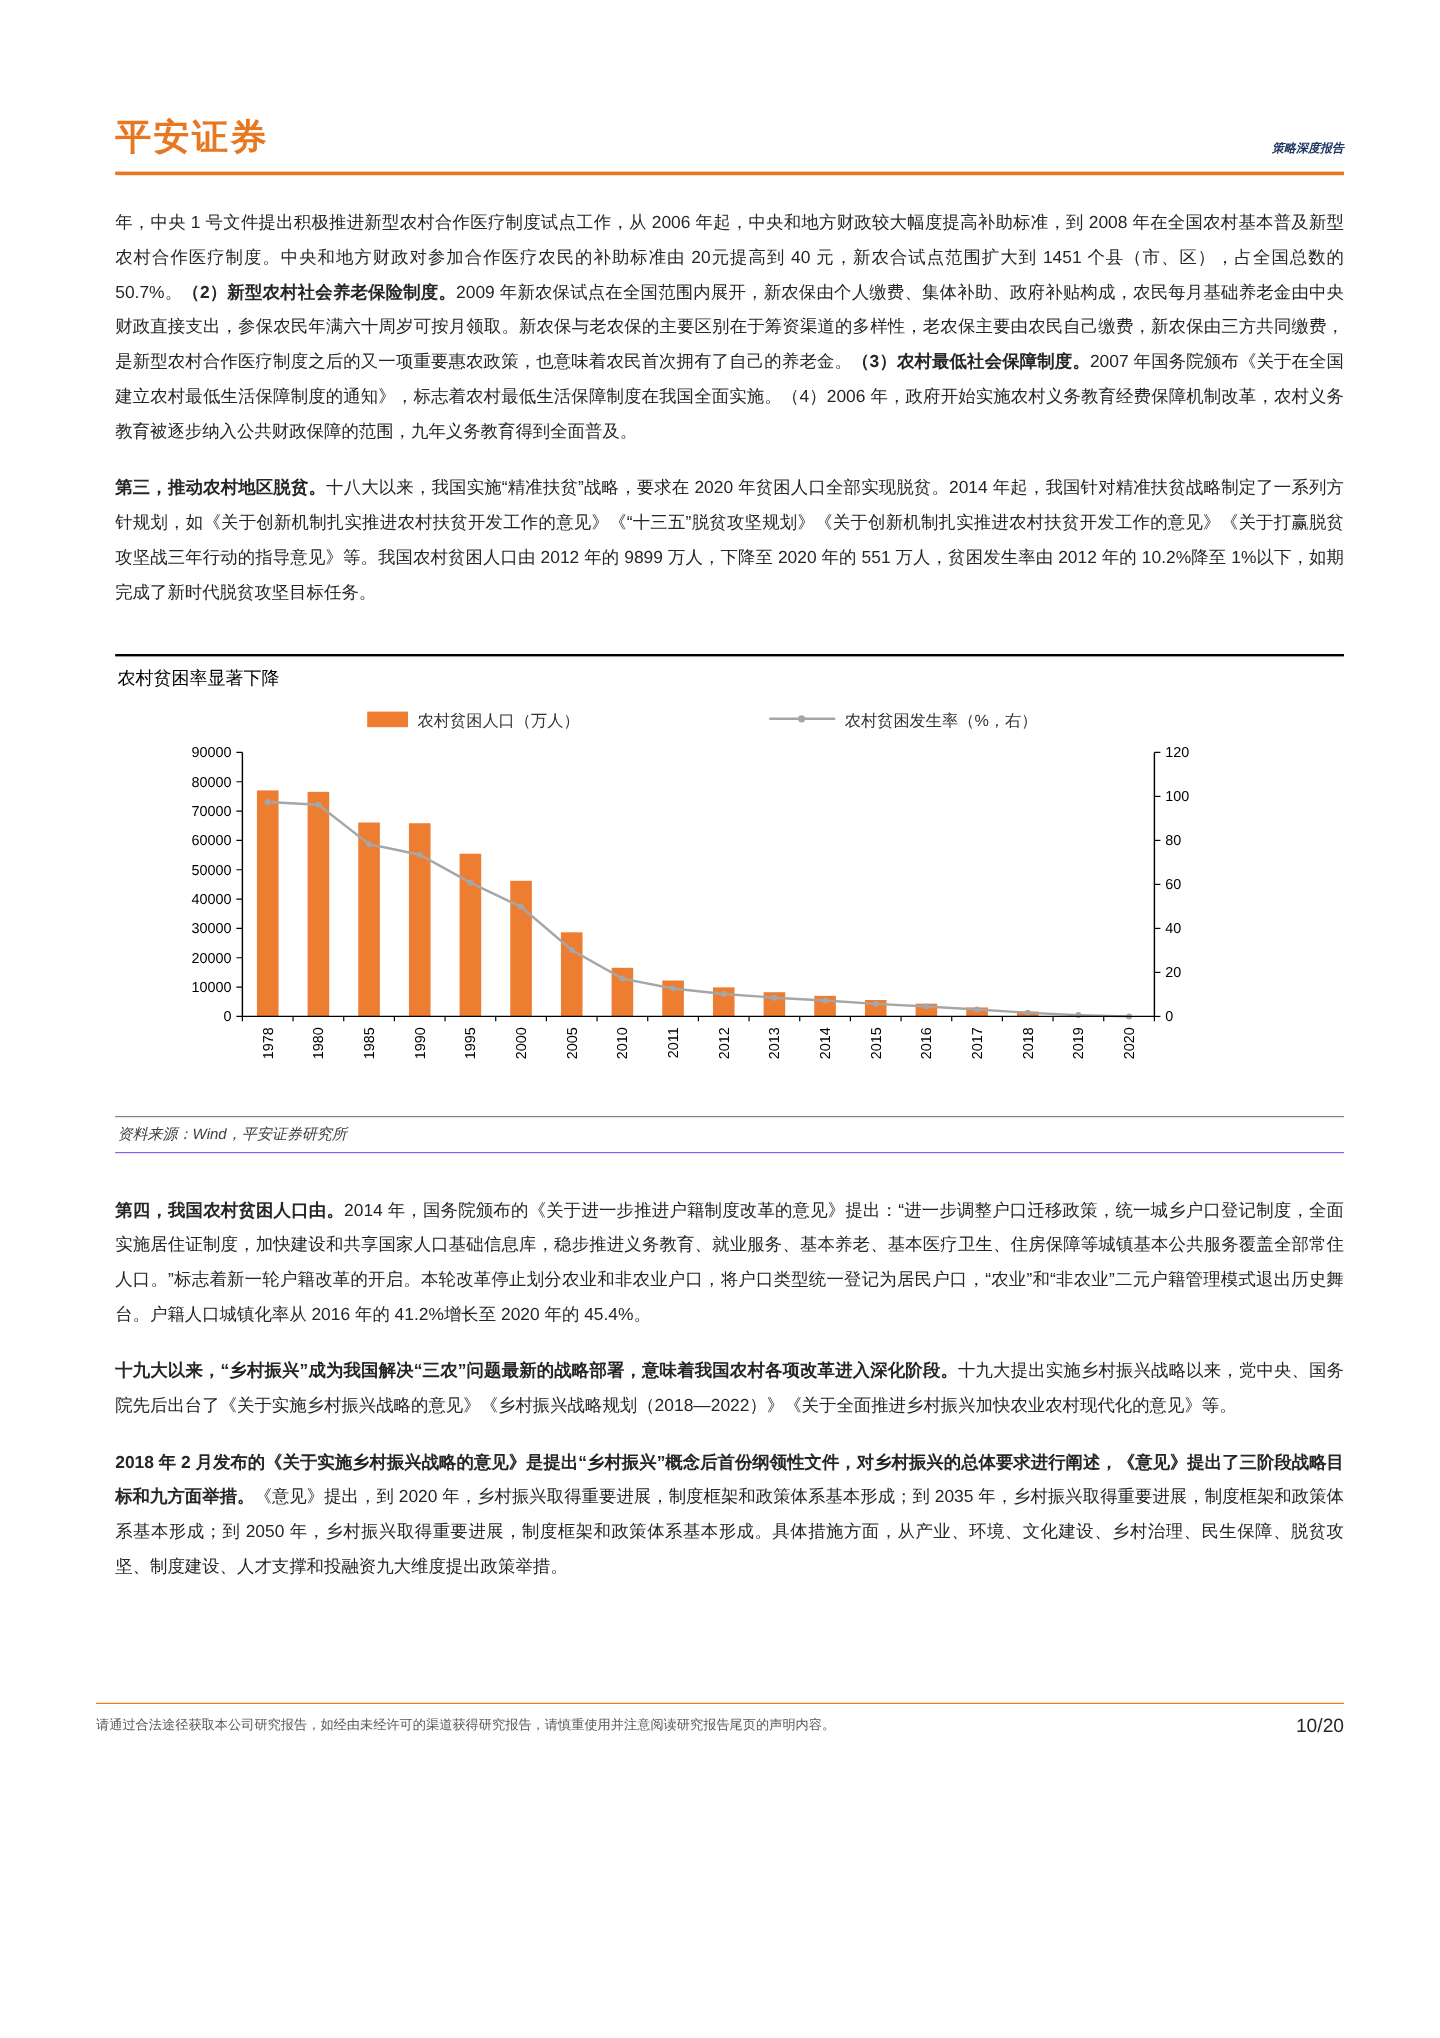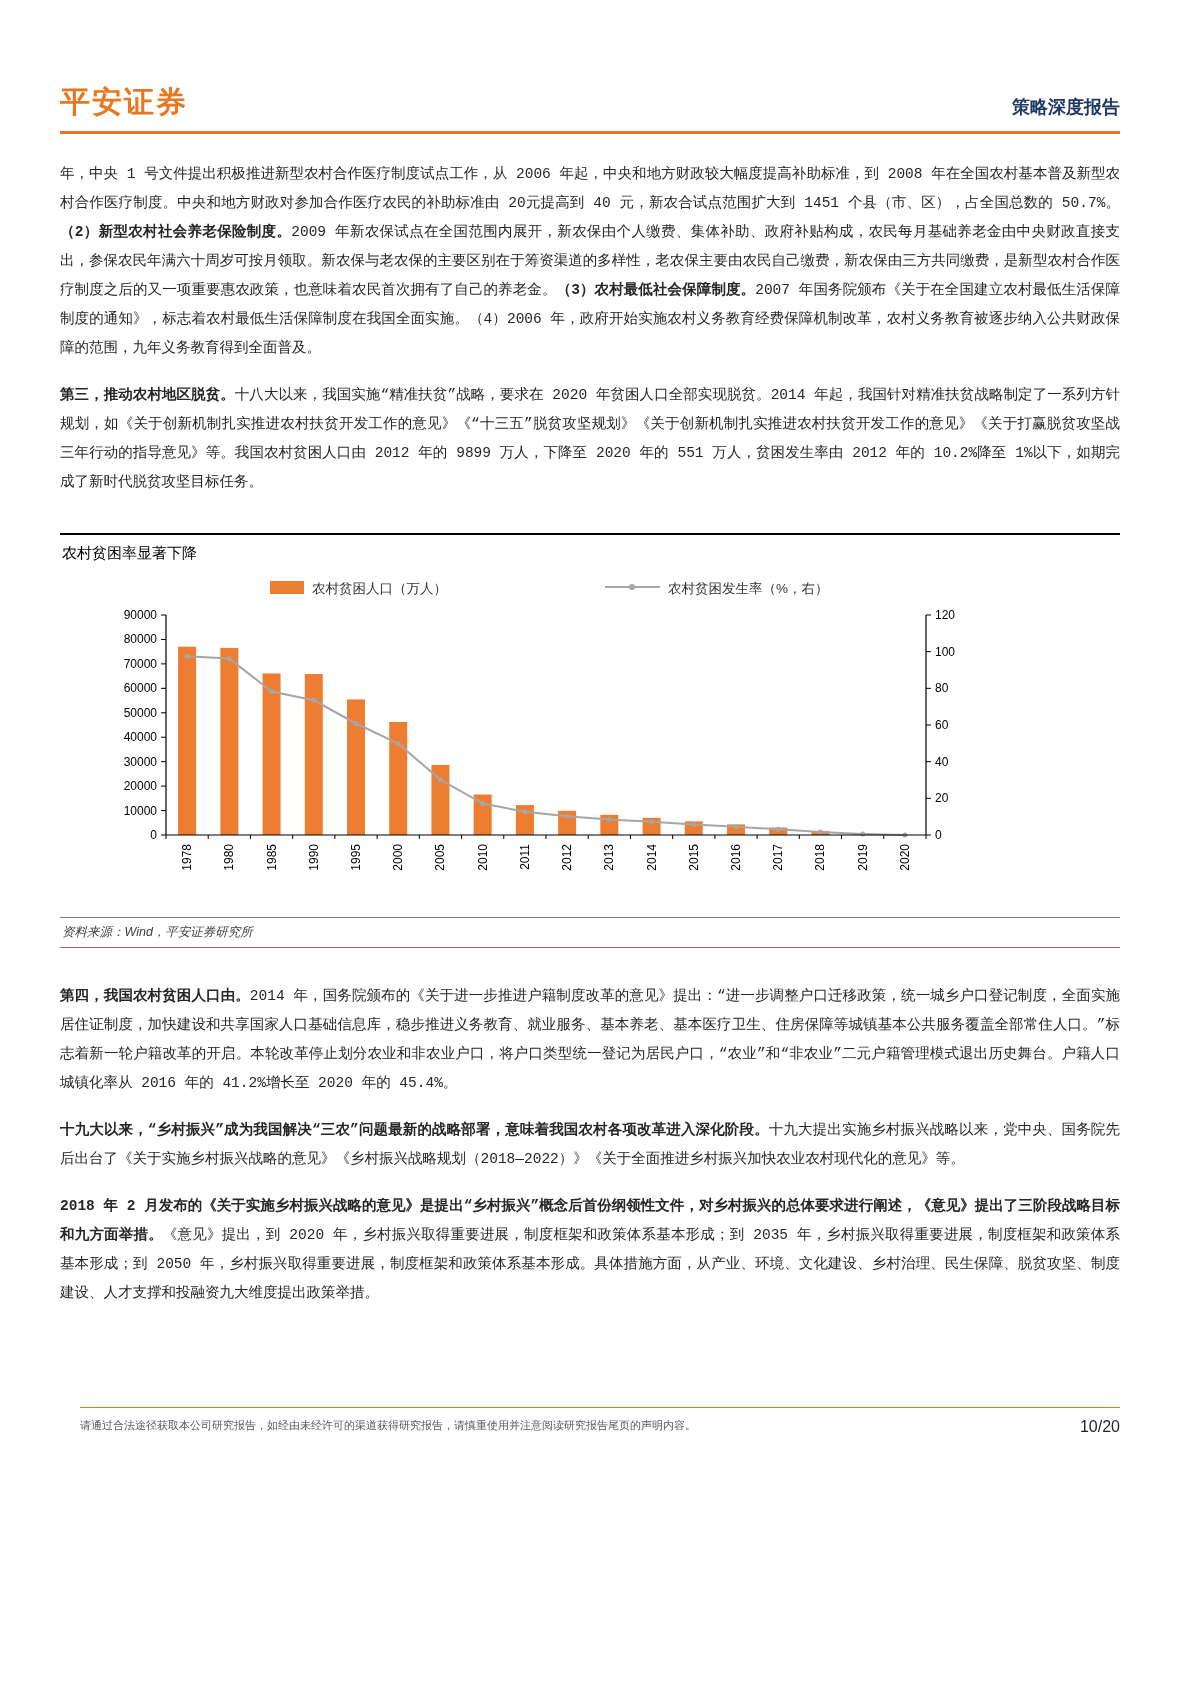"平安证券" .page { margin: 4px auto -> 16px auto; padding: 78px 80px 0 60px -> 78px 80px 0 96px }
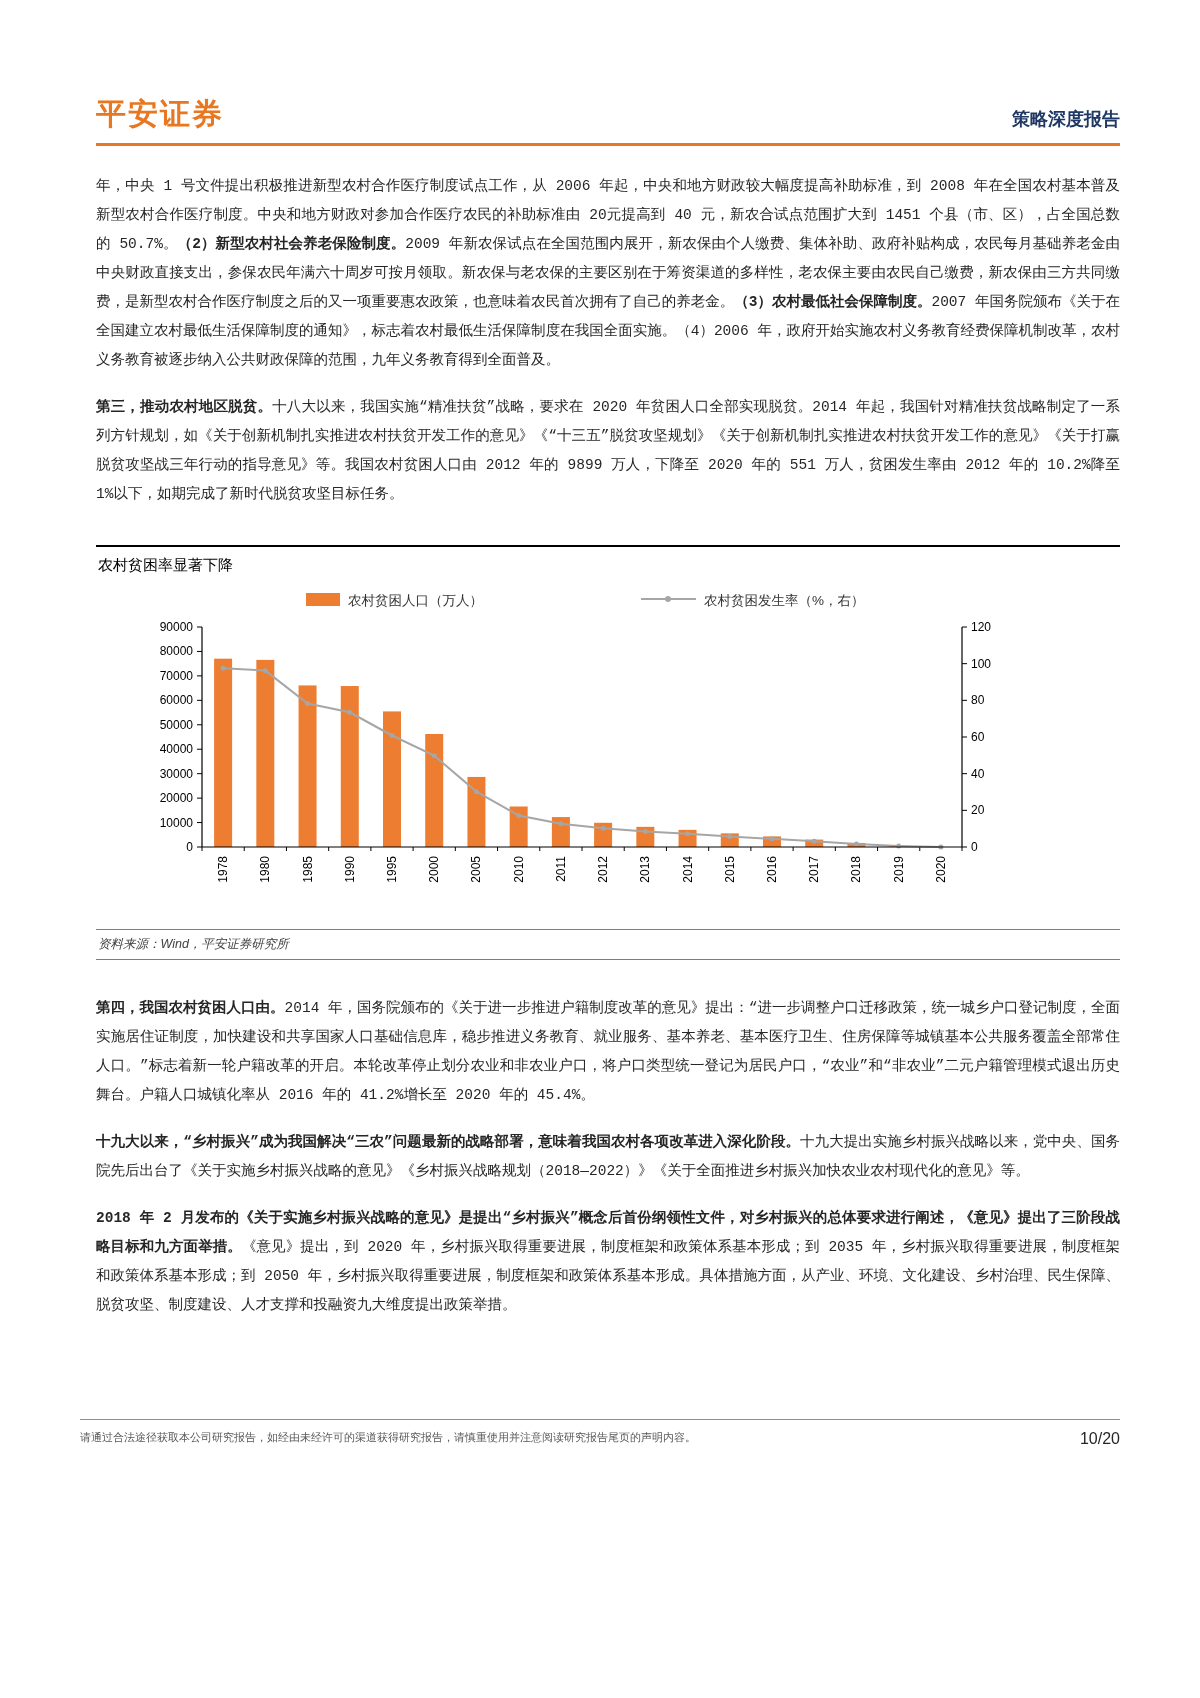"策略深度报告" .report-type { font-size: 18px -> 10px; font-style: none -> italic }
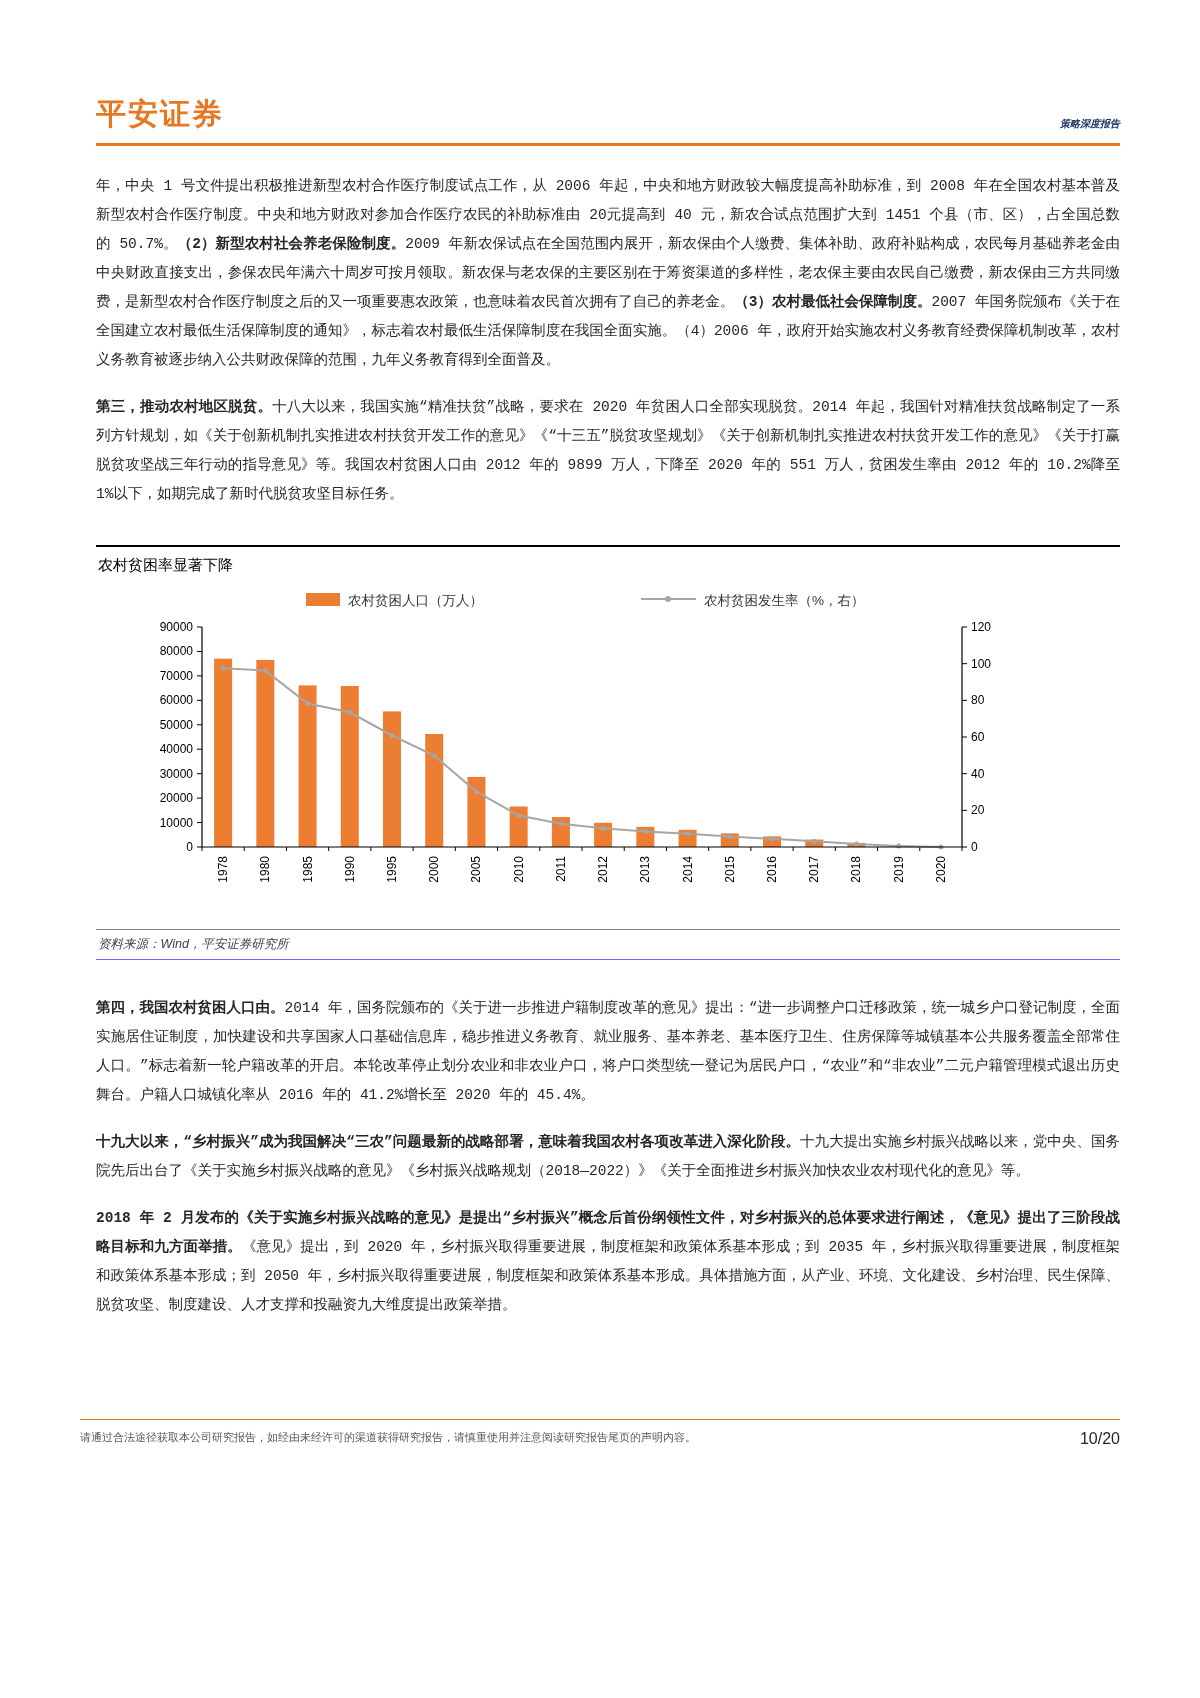"年，中央 1 号文件提出积极推进新型农村合作医疗制度试点工作，从 2006" .para { font-family: Liberation Mono, monospace -> none }
